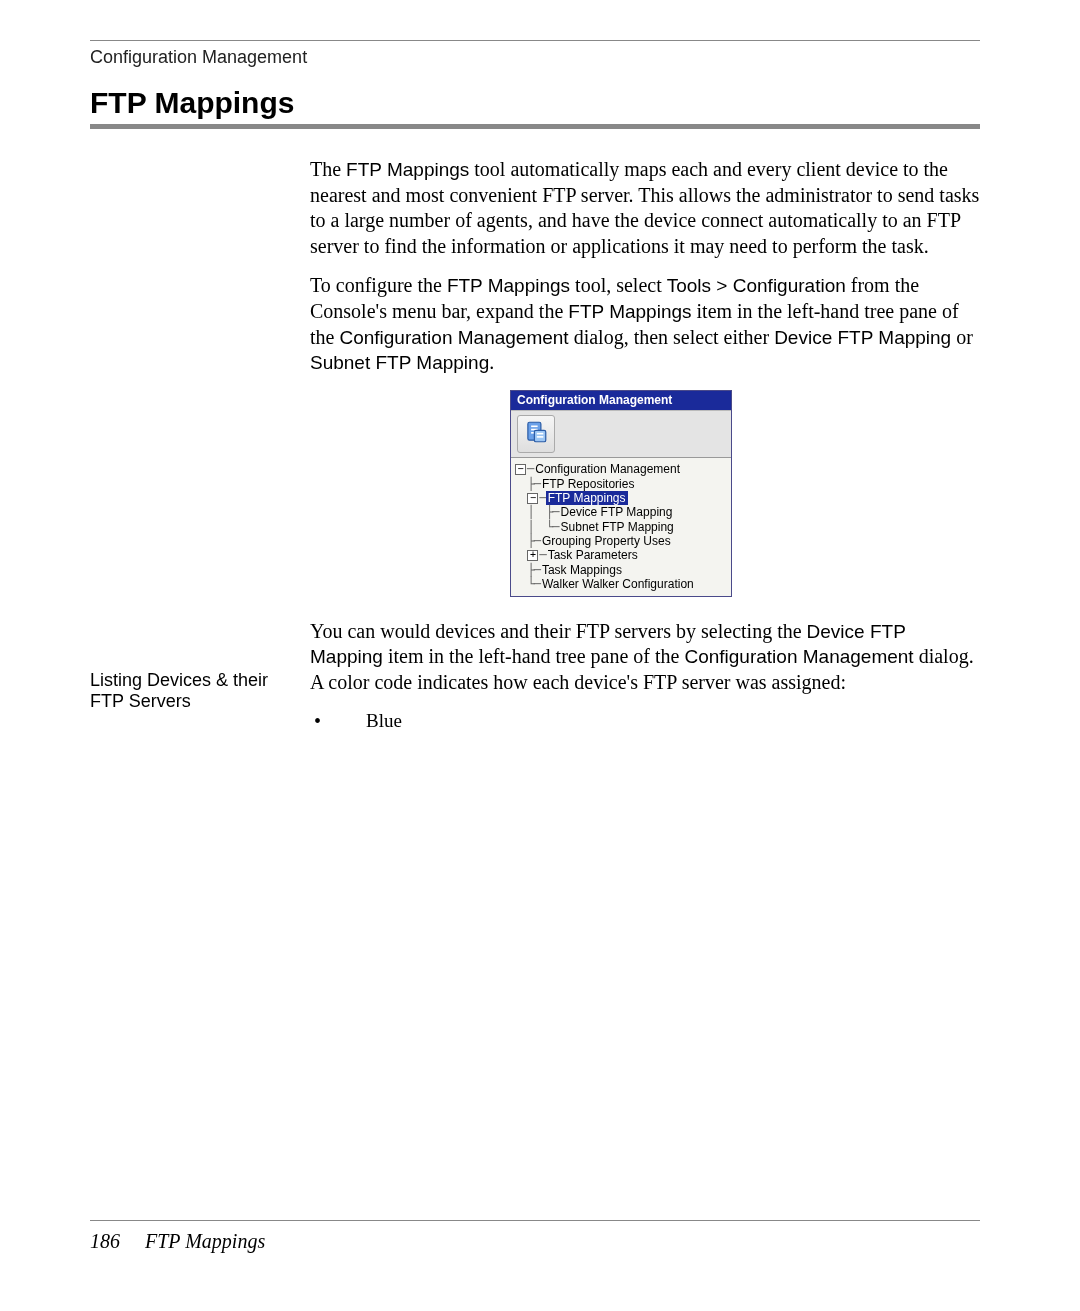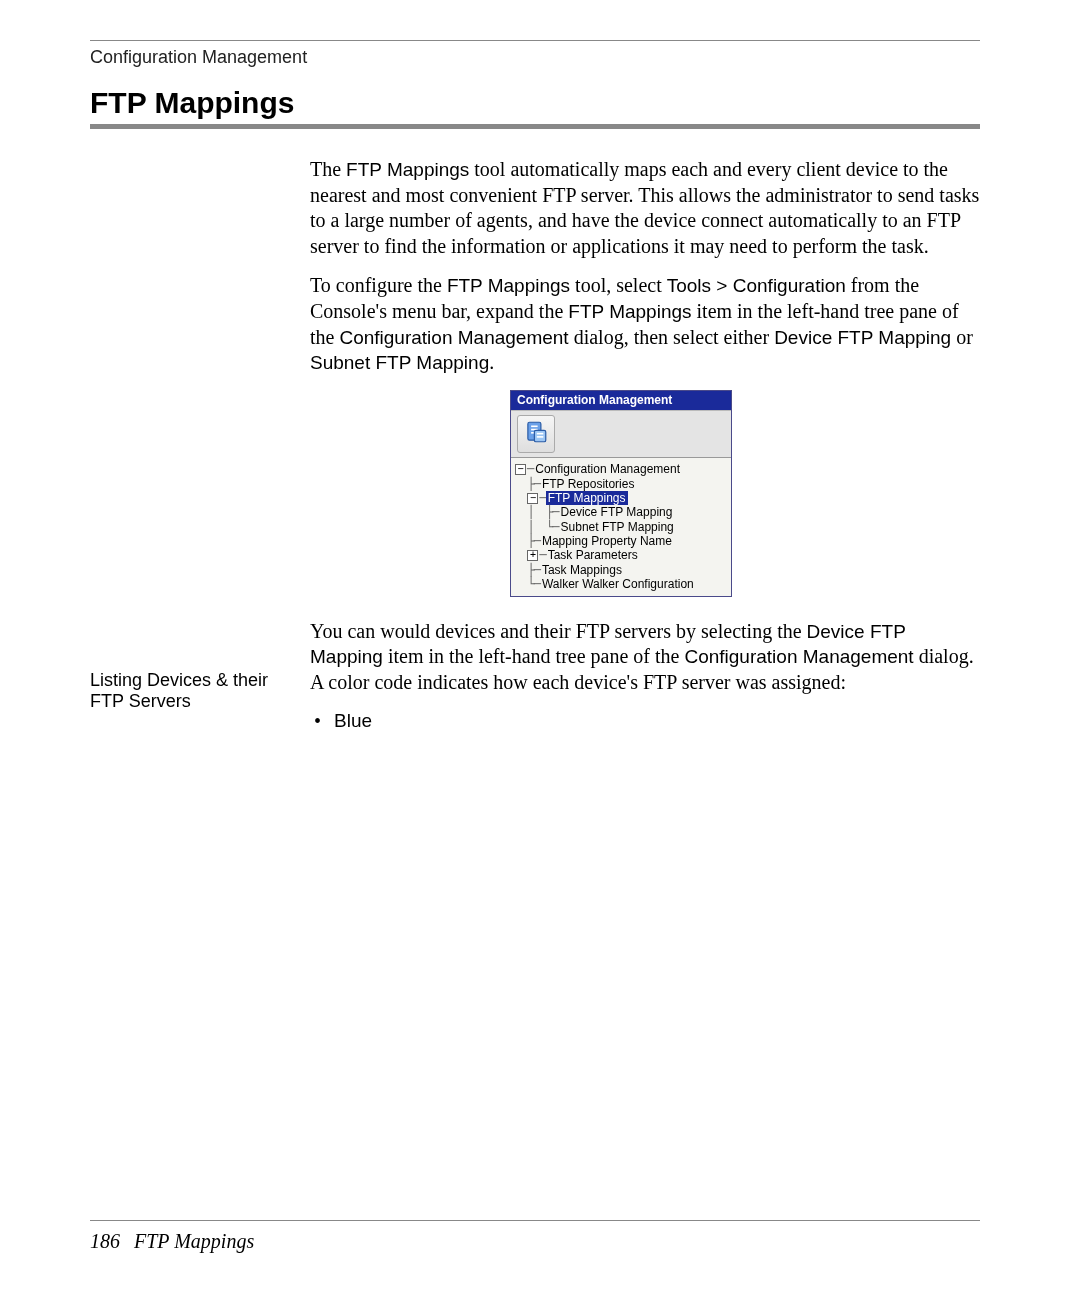"Mapping Property Name" span.node-label { text: Mapping Property Name -> Grouping Property Uses }
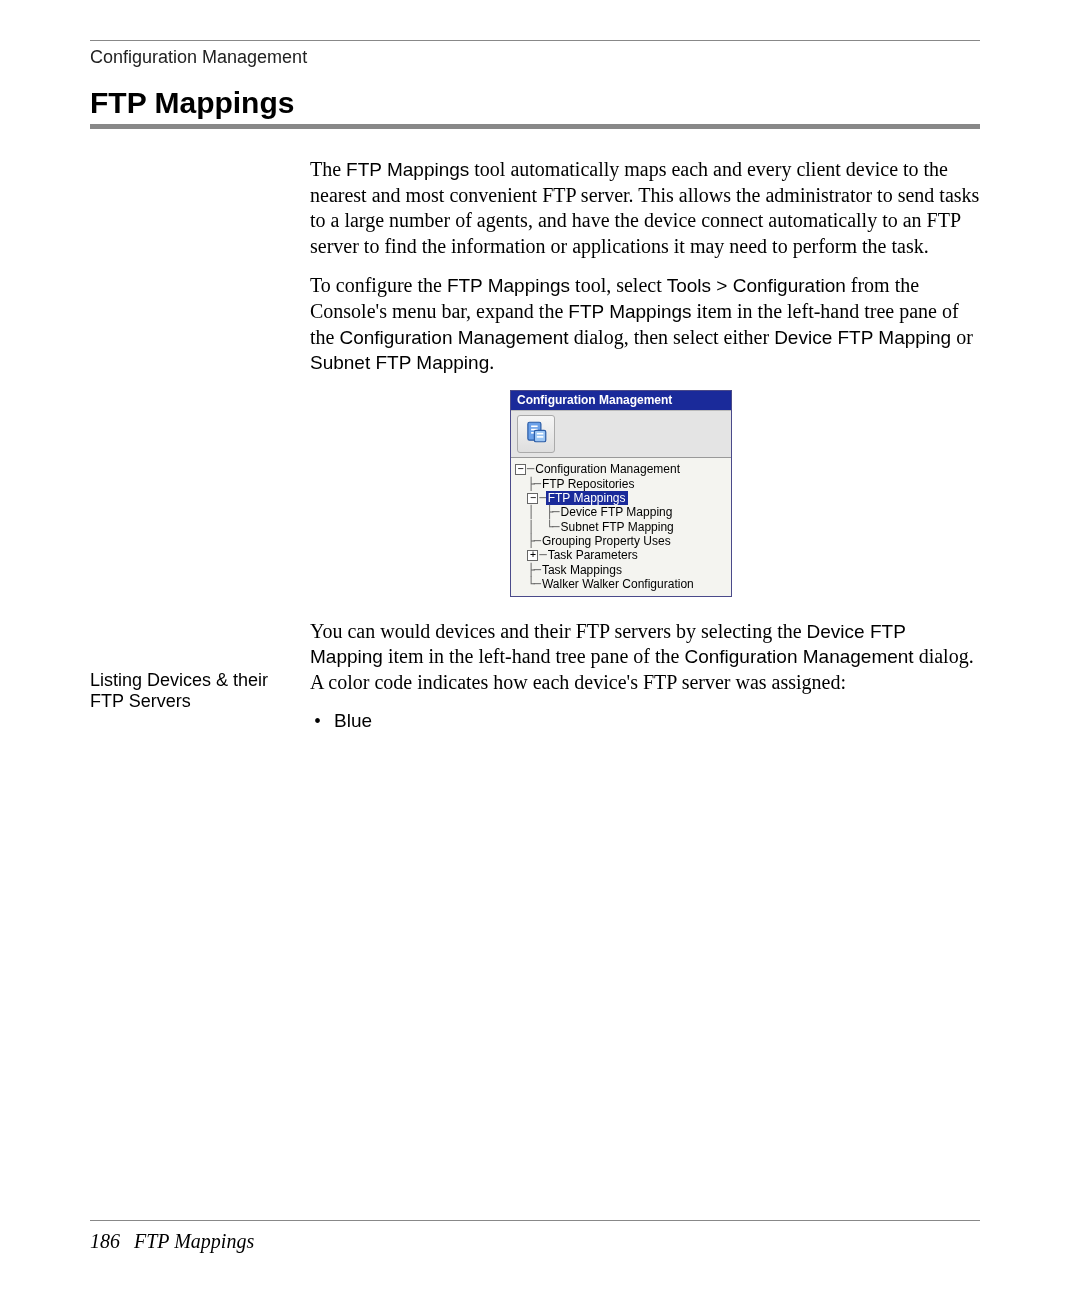"Blue" .bullet-label { font-family: Liberation Sans, sans-serif -> Liberation Serif, serif; margin-left: none -> 32px }
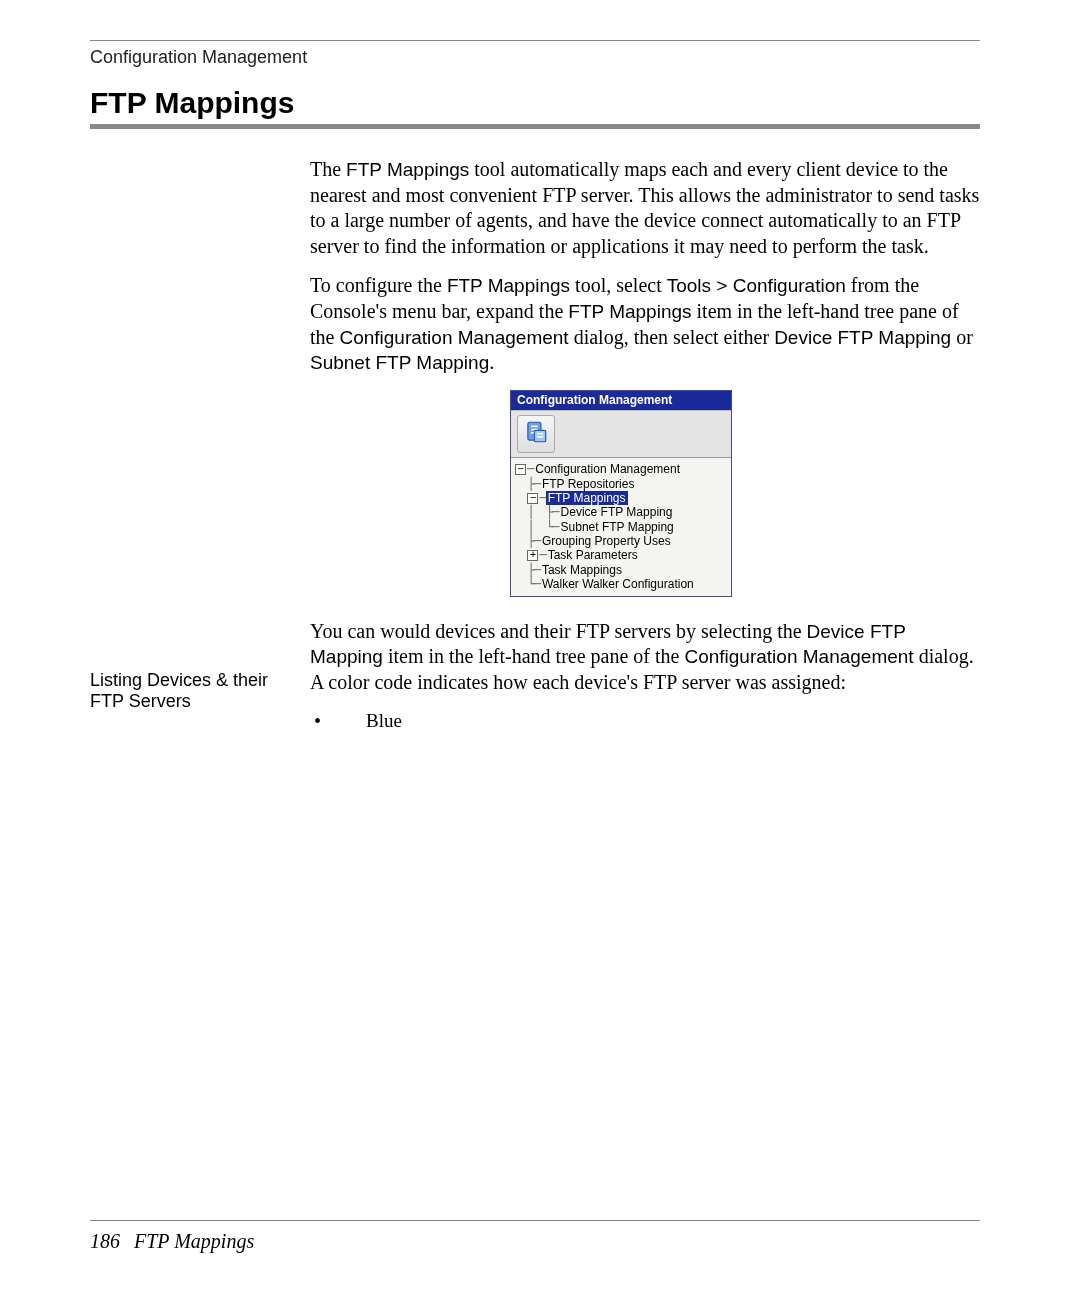"186" .page-num { margin-right: 9px -> 20px }
